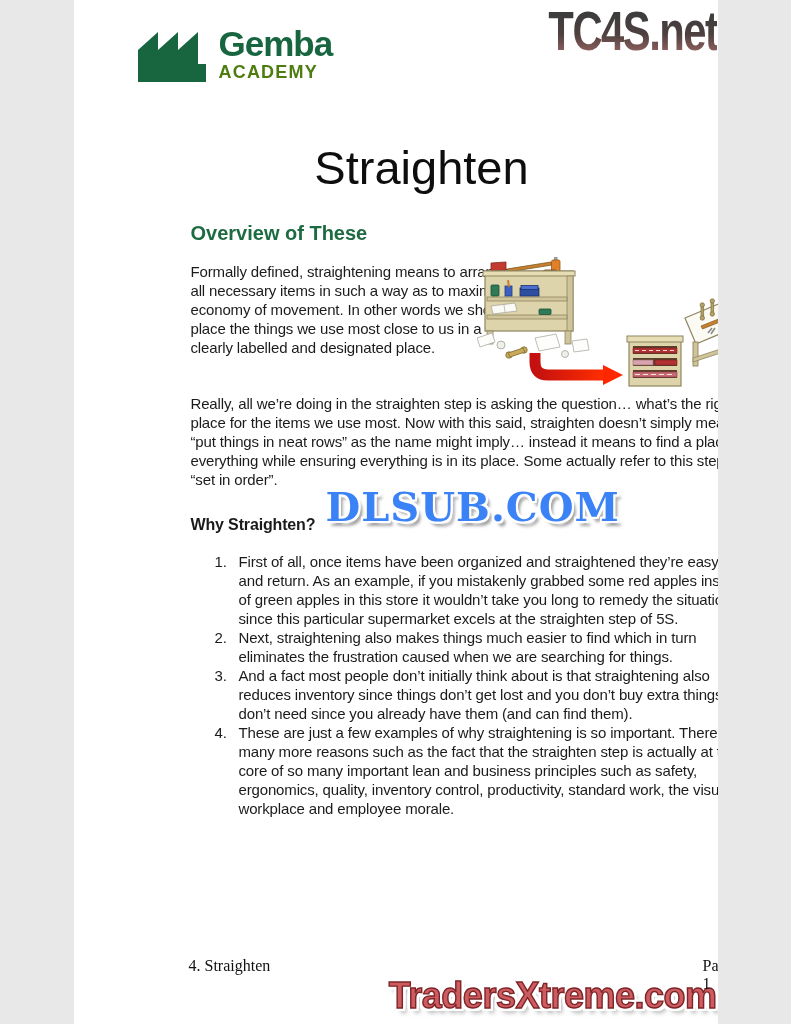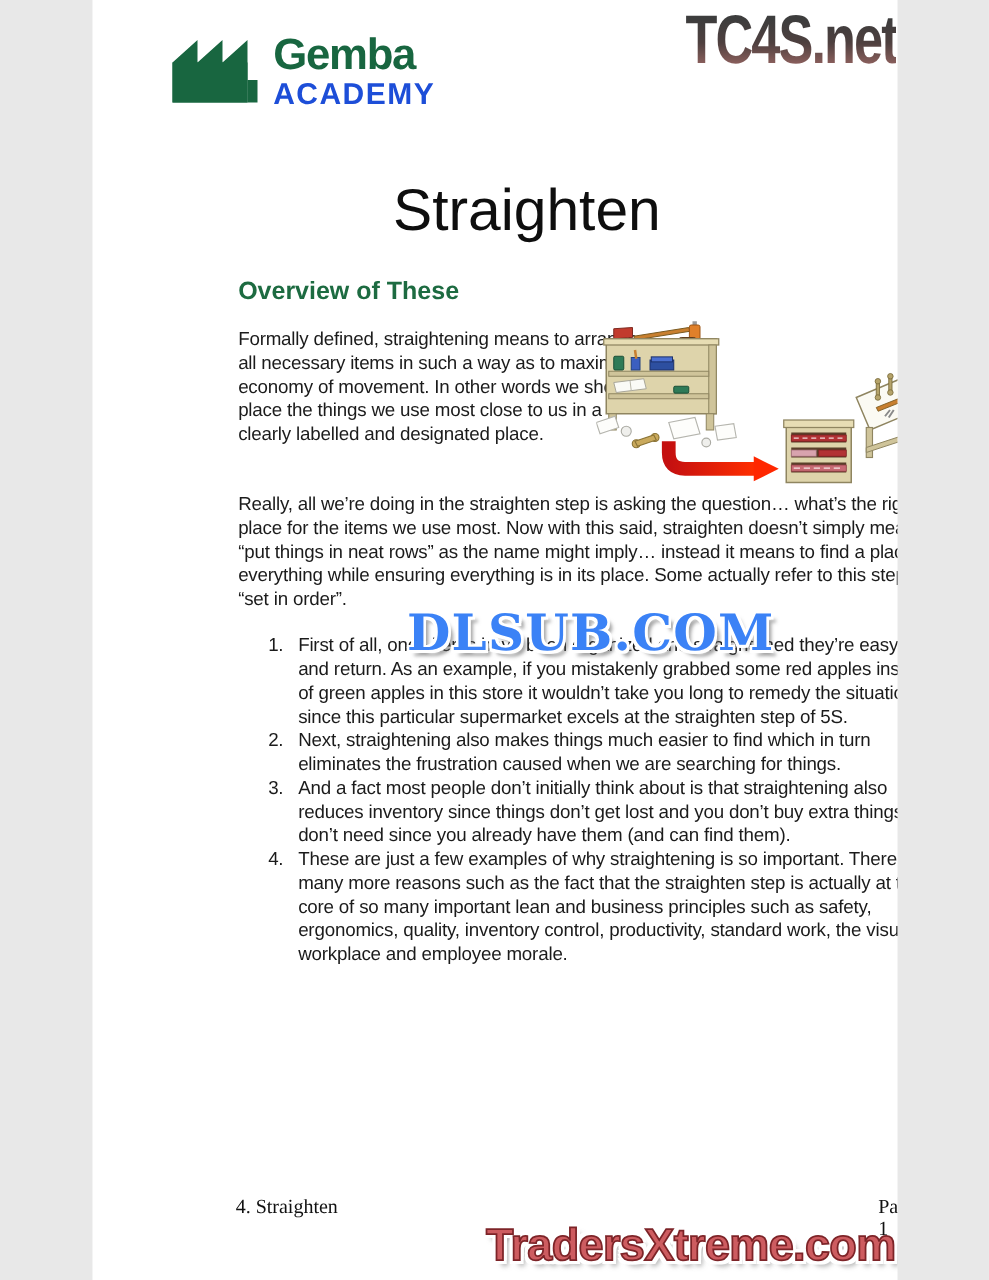"ACADEMY" .logo-academy { color: #1d4ed8 -> #4d7c0f; font-size: 24px -> 18px }
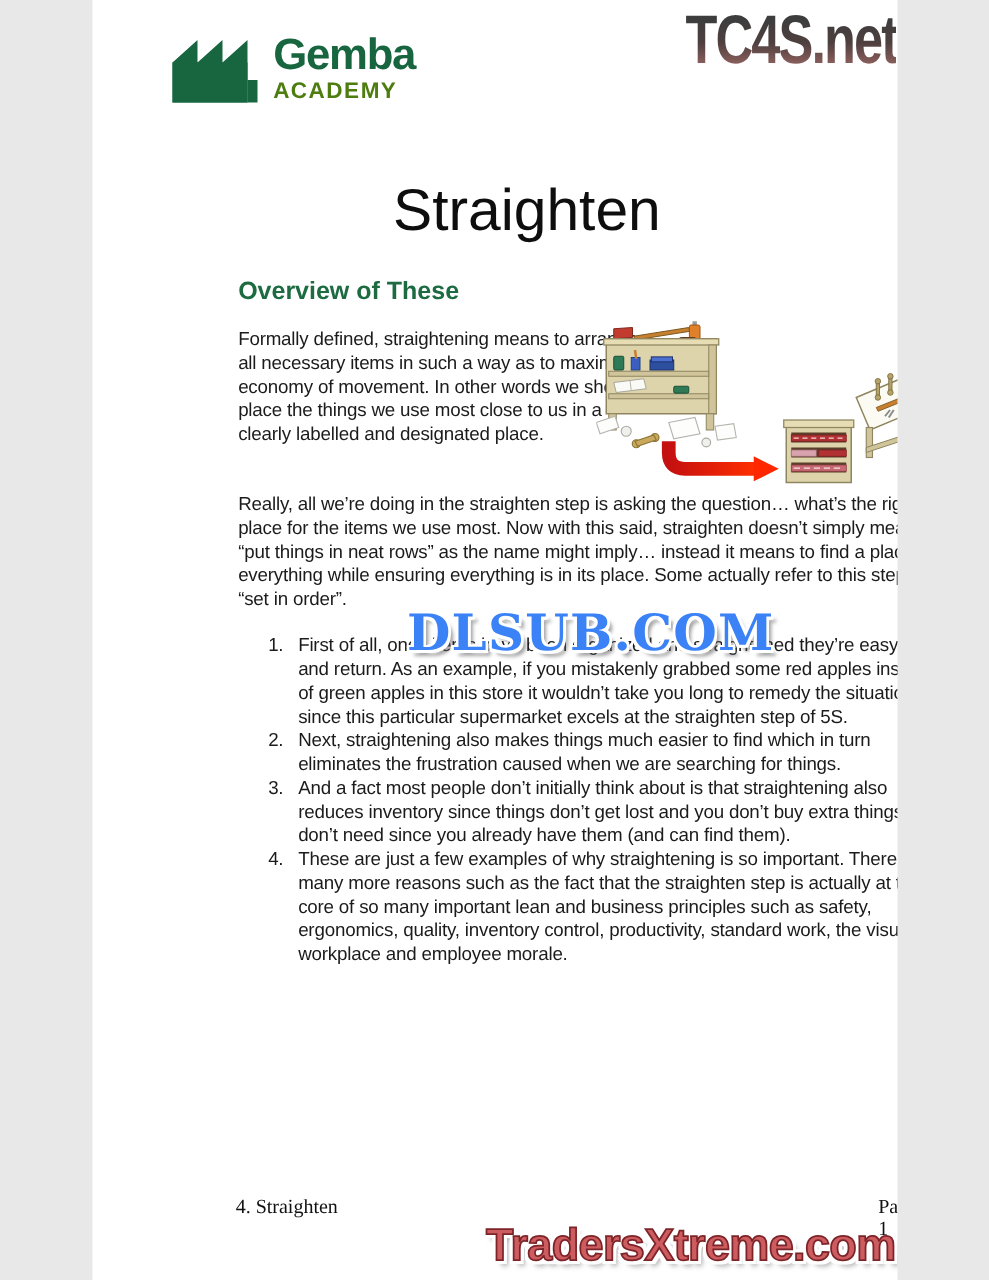"Why Straighten?" h3.why-heading { html: none -> <h3>Why Straighten?</h3> }
